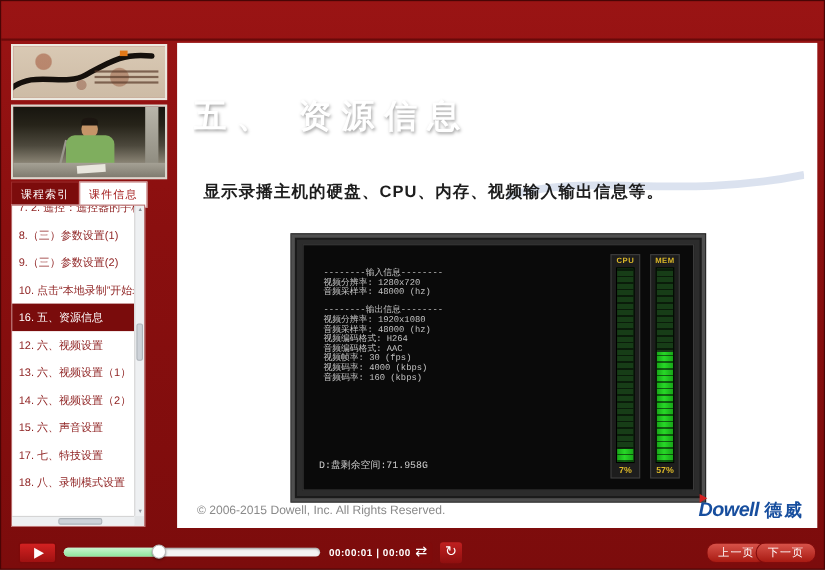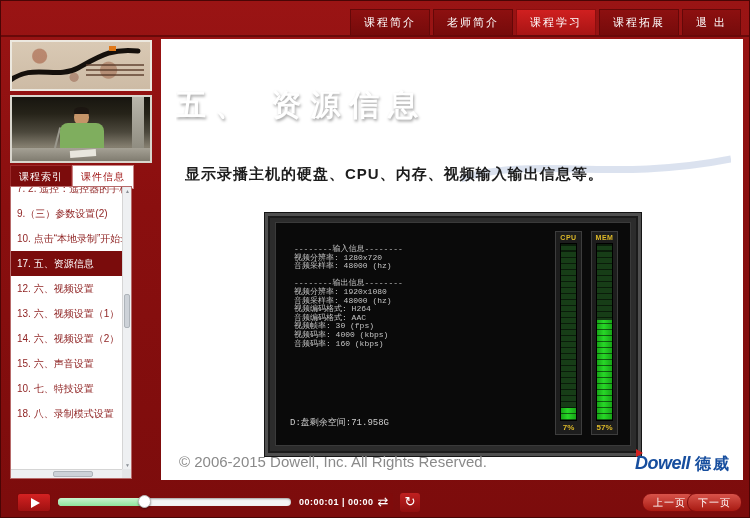"课程简介" div.topnav { html: <div> <div>课程简介</div> <div>老师简介</div> <div>课程学习</div> <div>课程拓展</div> <div>退 出</div> </div> -> none }
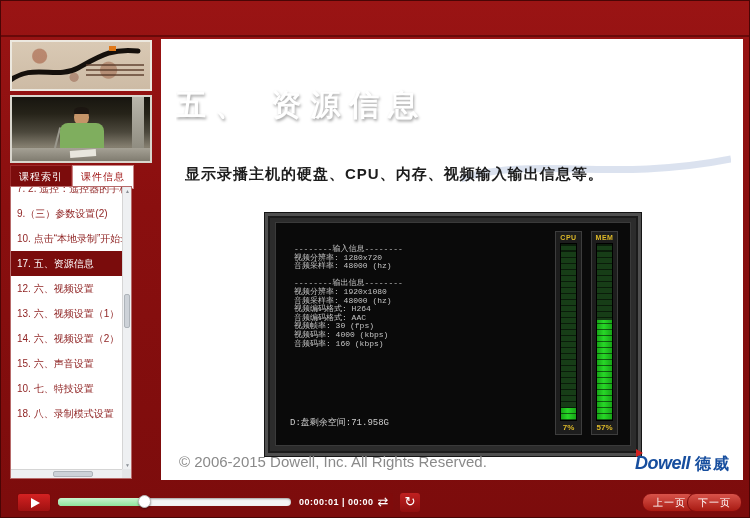"8.（三）参数设置(1)" div.lesson { html: none -> <div>8.（三）参数设置(1)</div> }
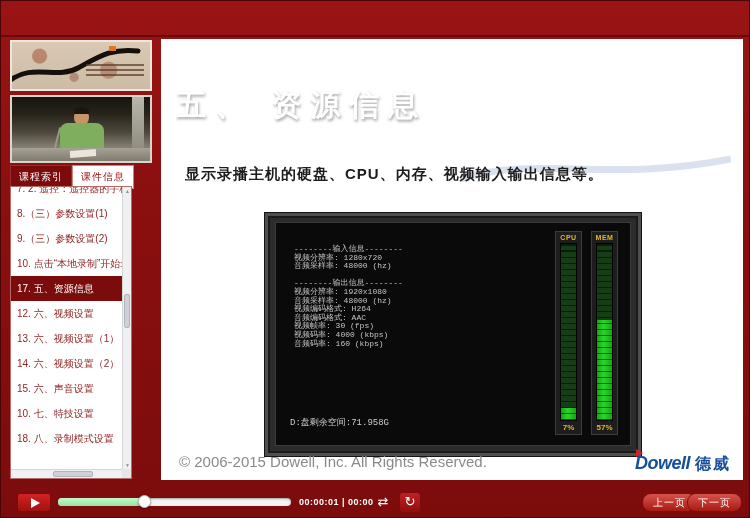"17. 五、资源信息" div.lesson { text: 17 -> 16 }
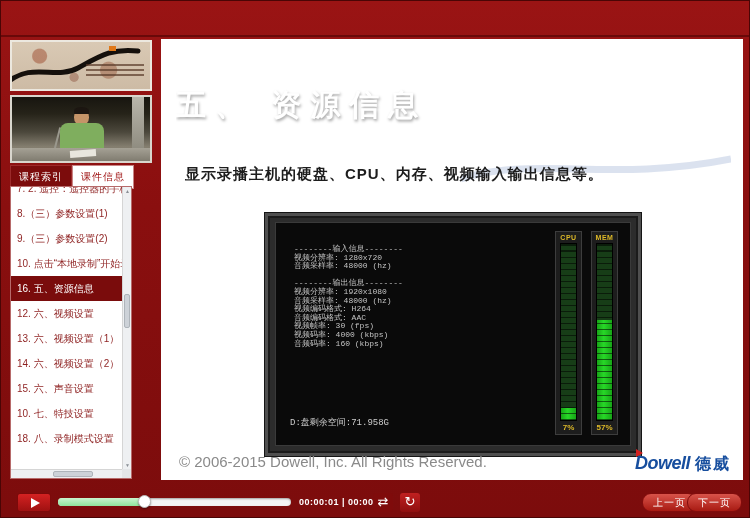"10. 七、特技设置" div.lesson { text: 10 -> 17 }
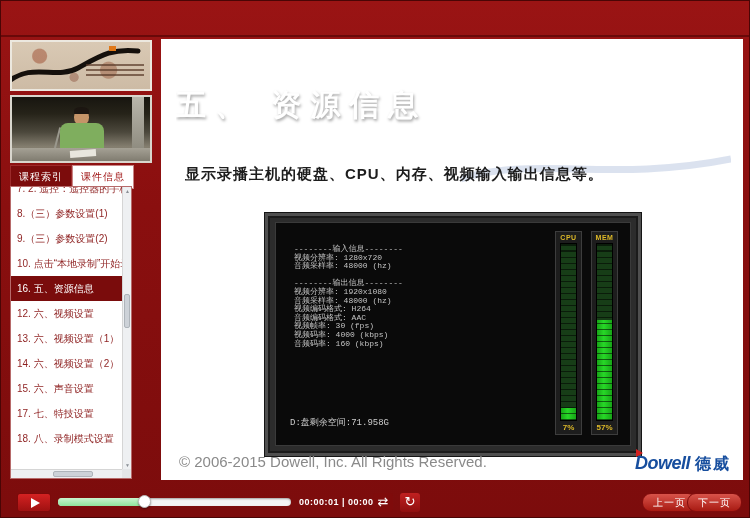"© 2006-2015 Dowell, Inc. All" .copyright { font-size: 15px -> 11px }
